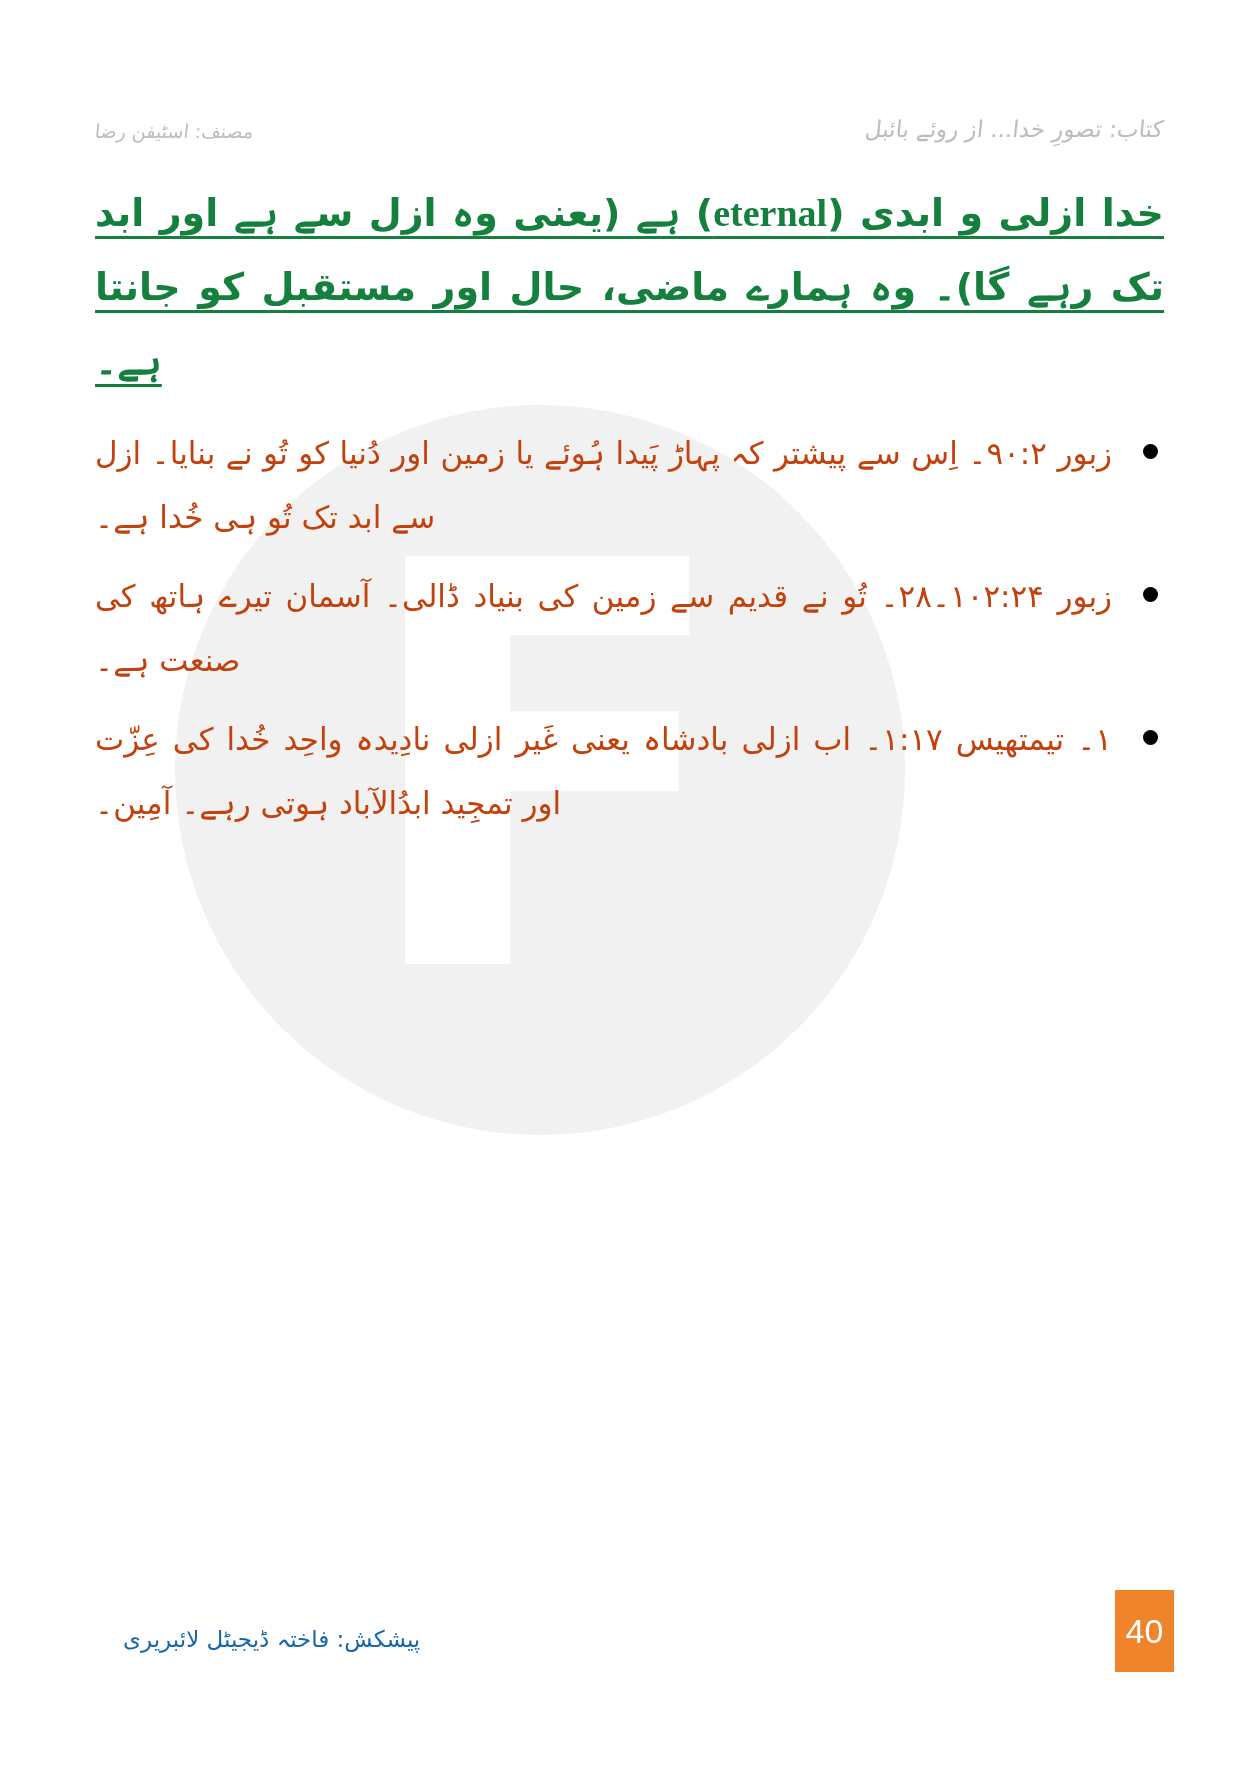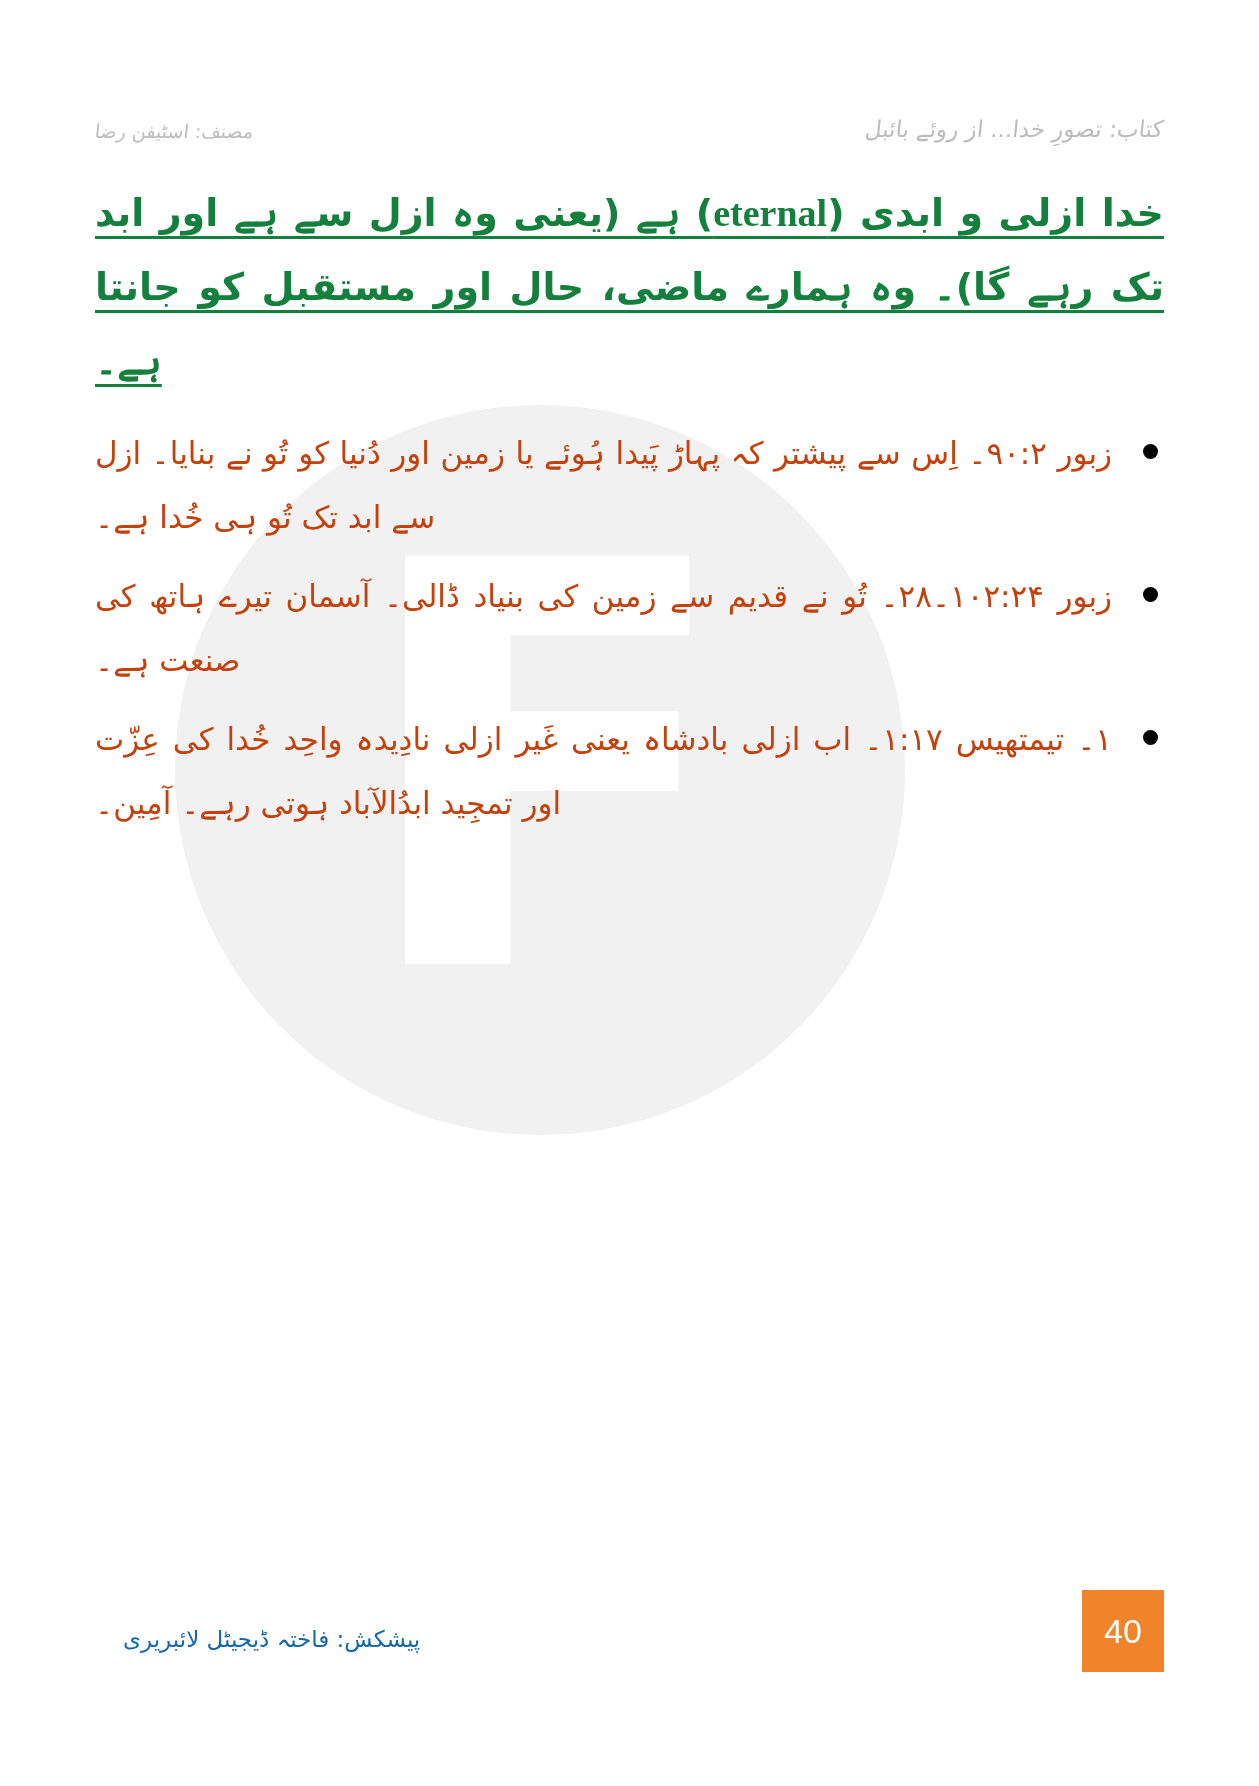"پیشکش: فاختہ ڈیجیٹل لائبریری" .footer { right: 95px -> 85px }
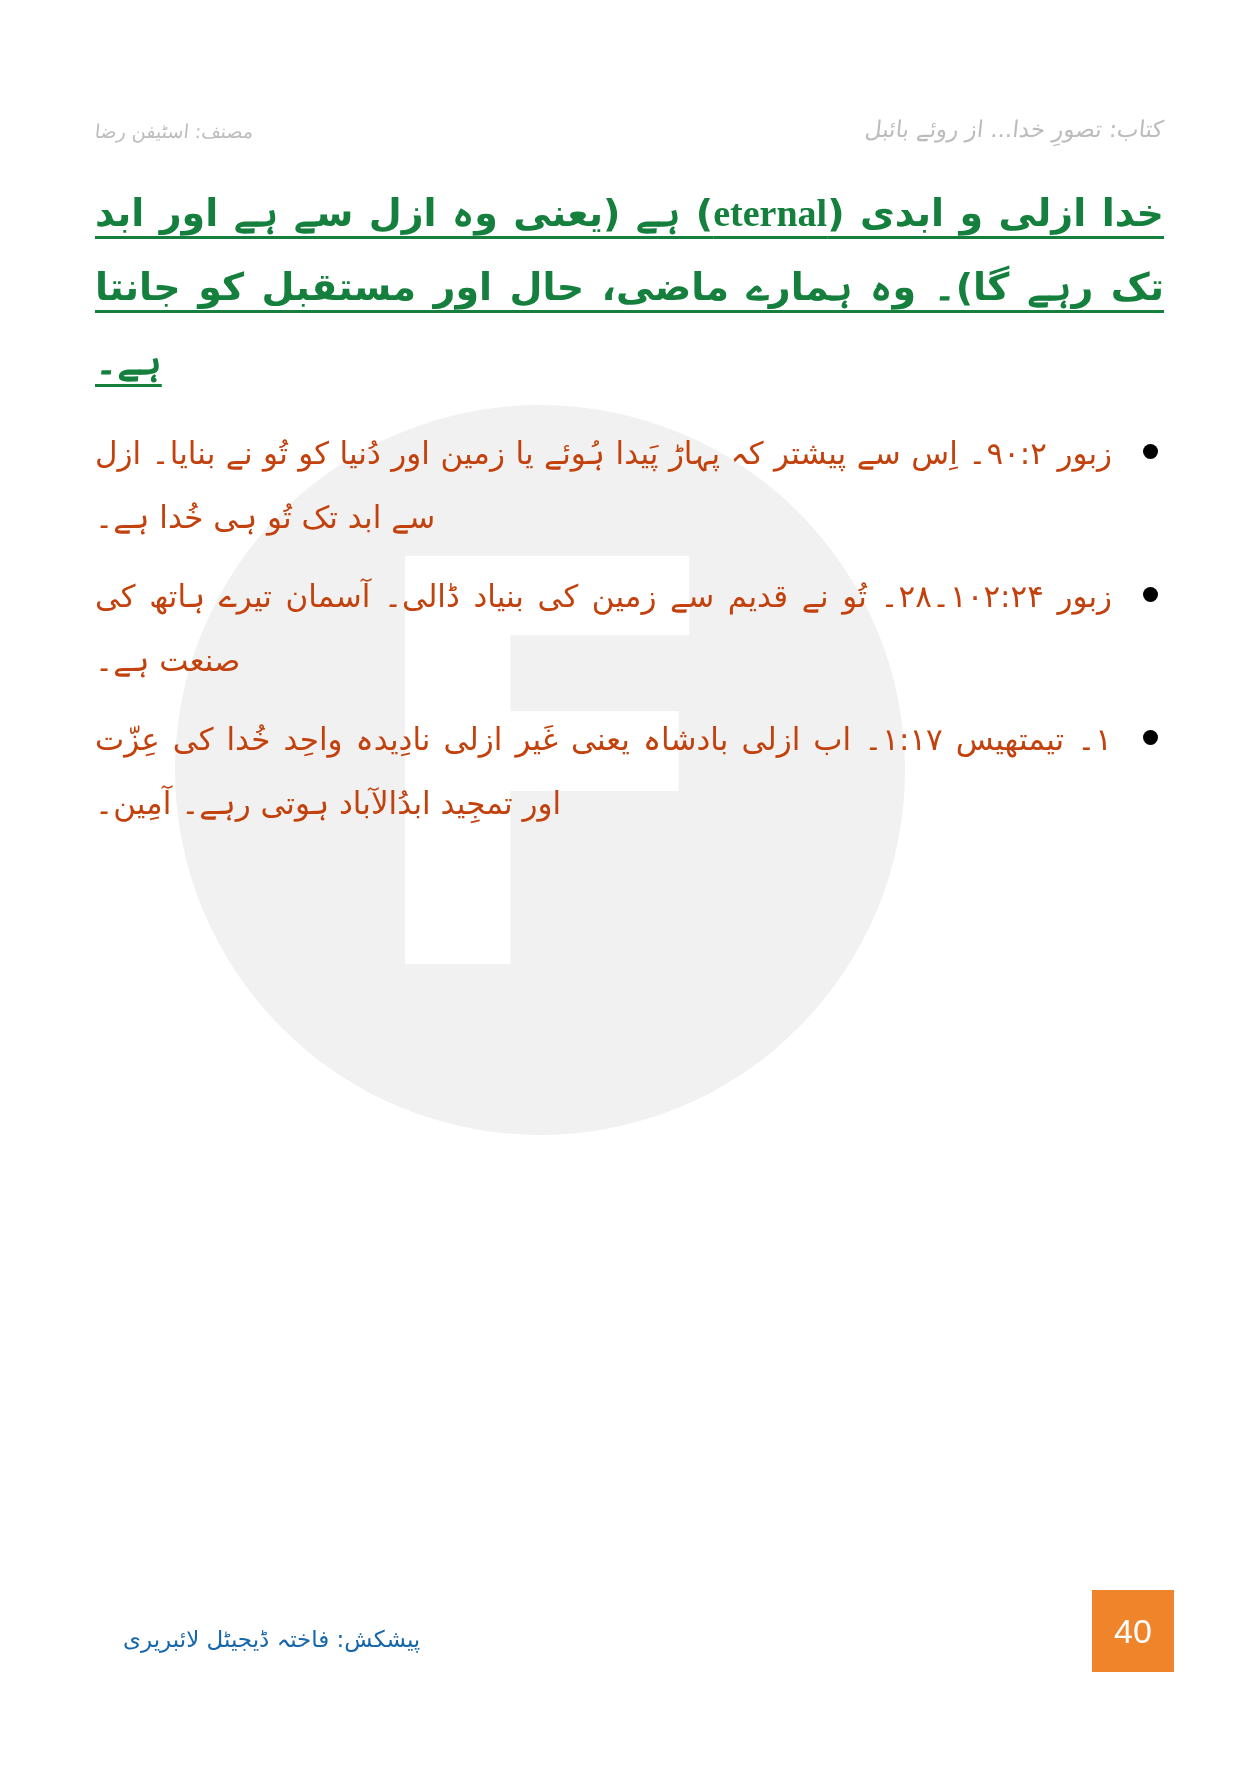"40" .pagebox { width: 82px -> 59px }
